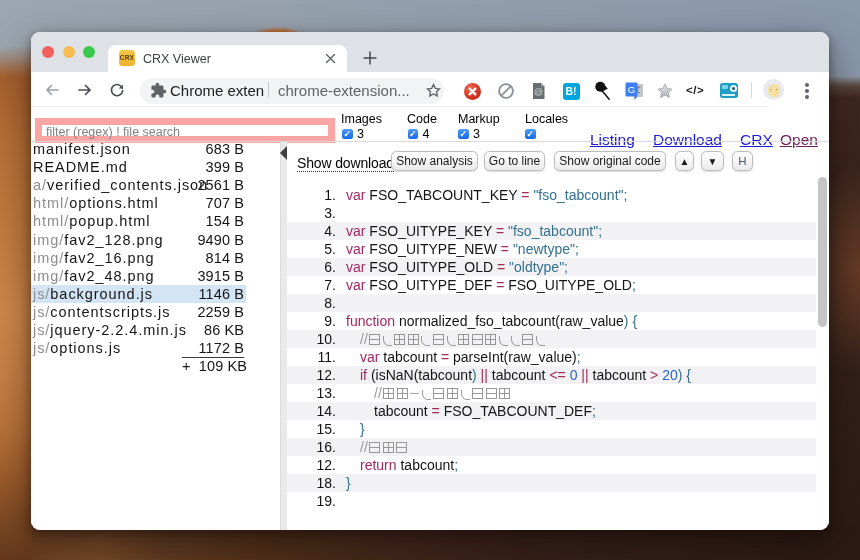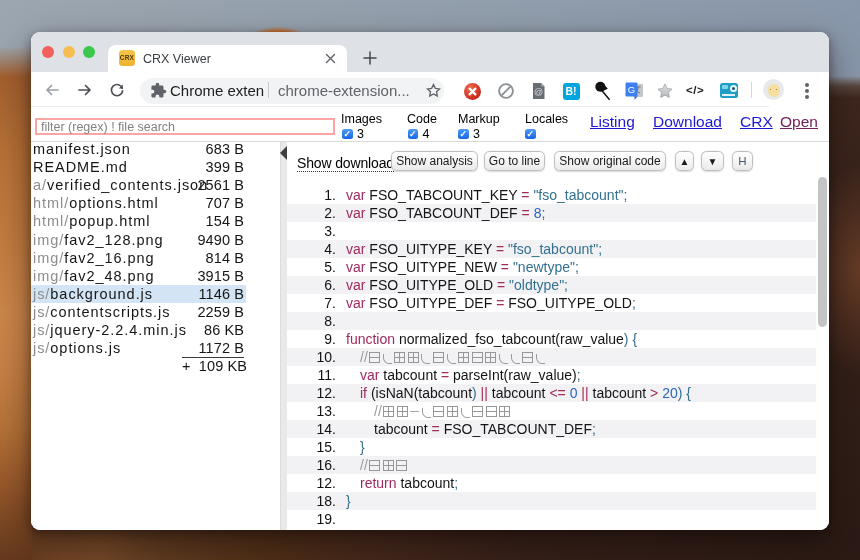"filter (regex) ! file search" #finput { border: 2px solid #fca5a5 -> 7px solid #fca5a5; height: 17px -> 25px }
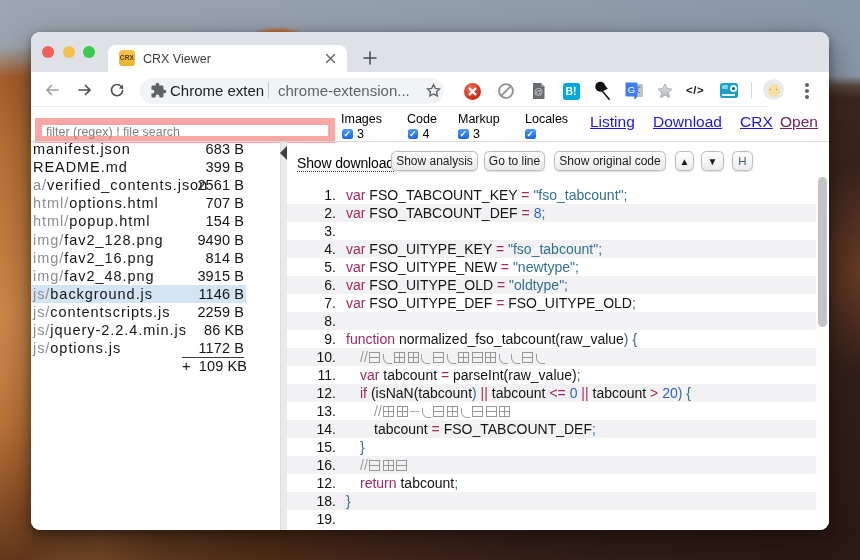"Listing" .lnk { top: 6px -> 24px }
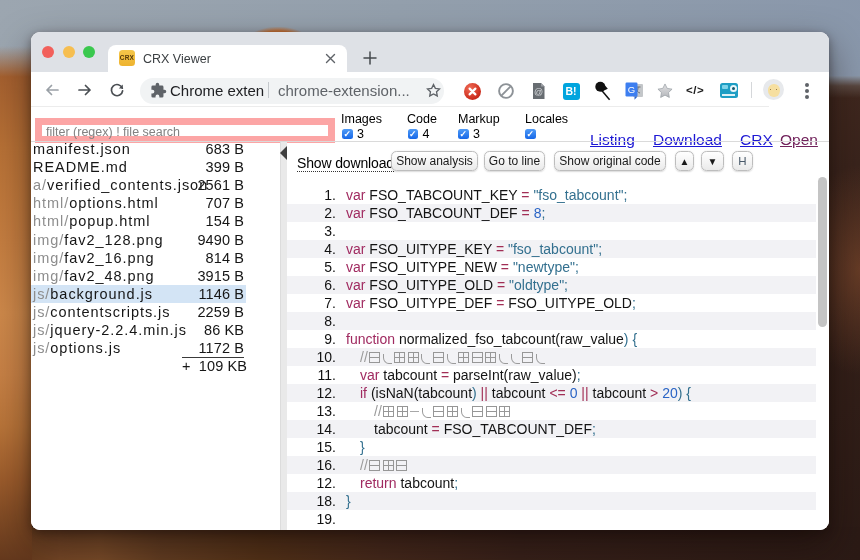"2. var FSO_TABCOUNT_DEF = 8;" div.crow { html: <div><span>2.</span><span>var</span> FSO_TABCOUNT_DEF <span>=</span> <span>8</span><span>;</span></div> -> none }
